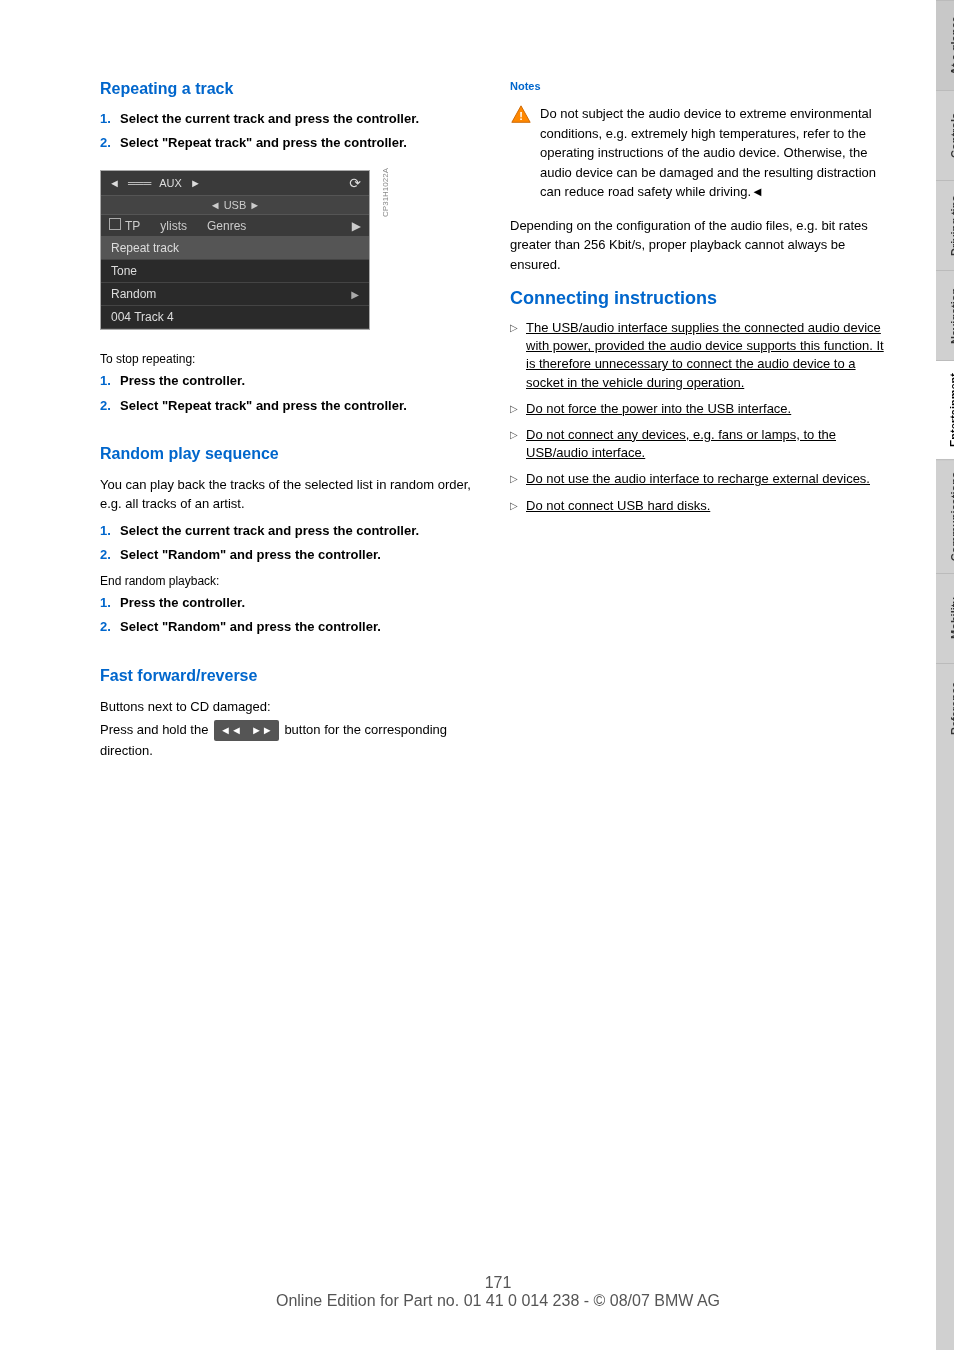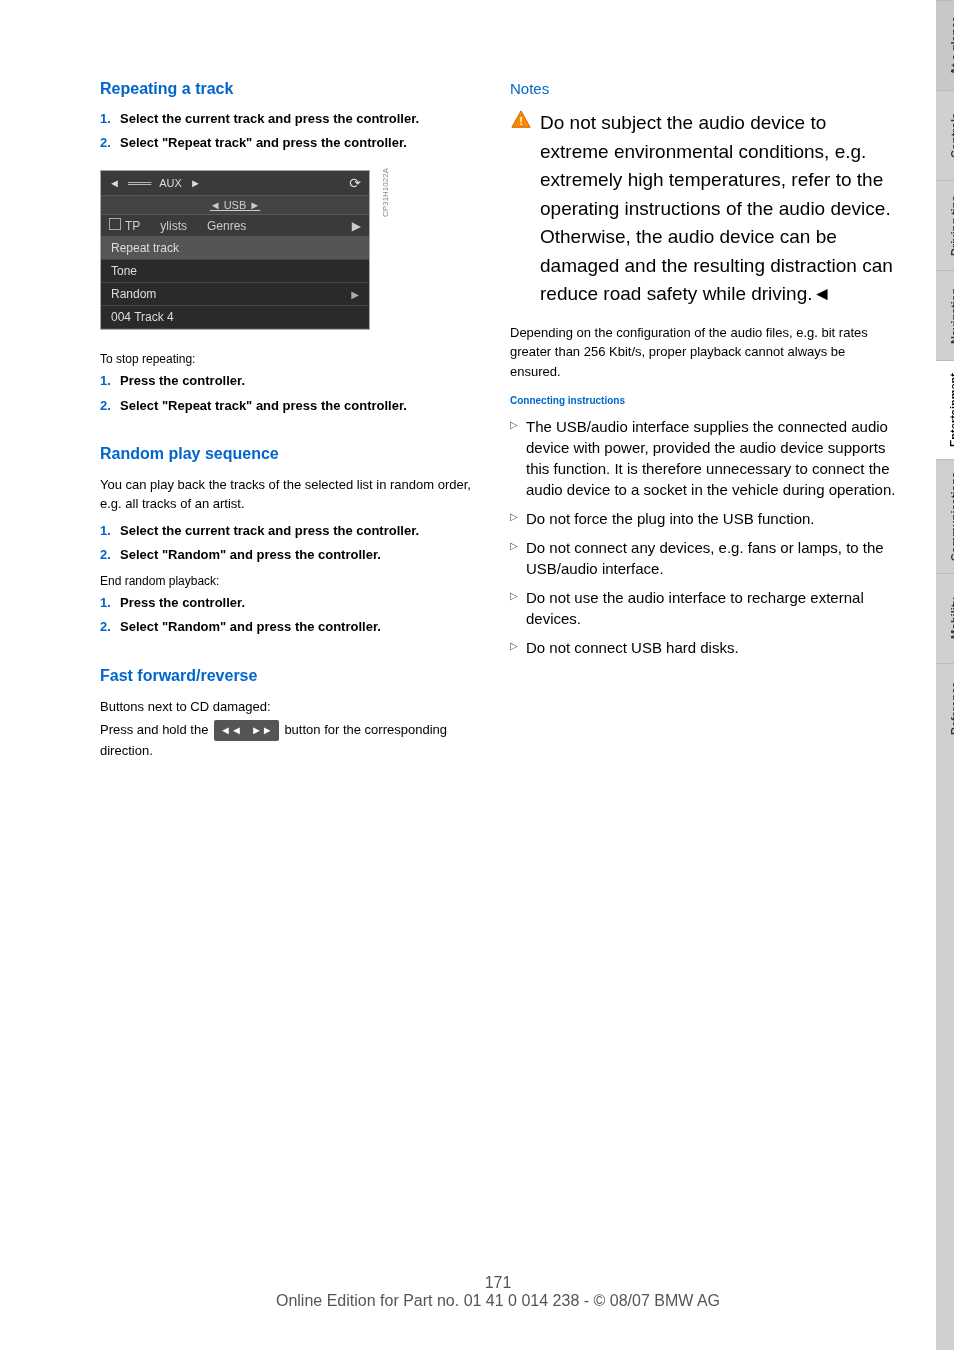"Notes" .notes-section h2 { font-size: 15px -> 11px; font-weight: normal -> bold }
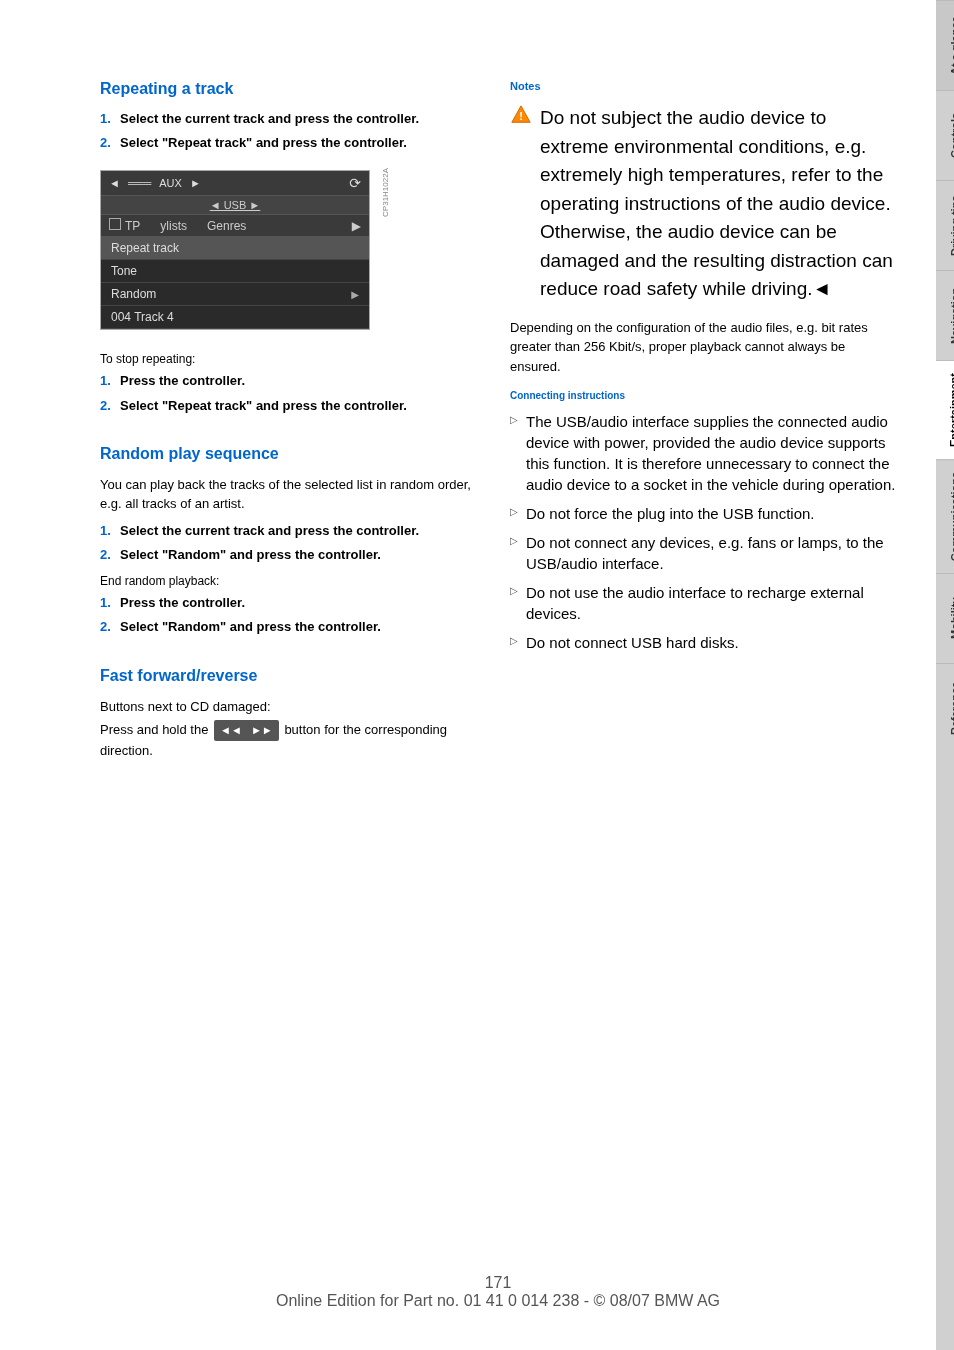"Do not subject the audio" .warning-text { font-size: 19px -> 13px }
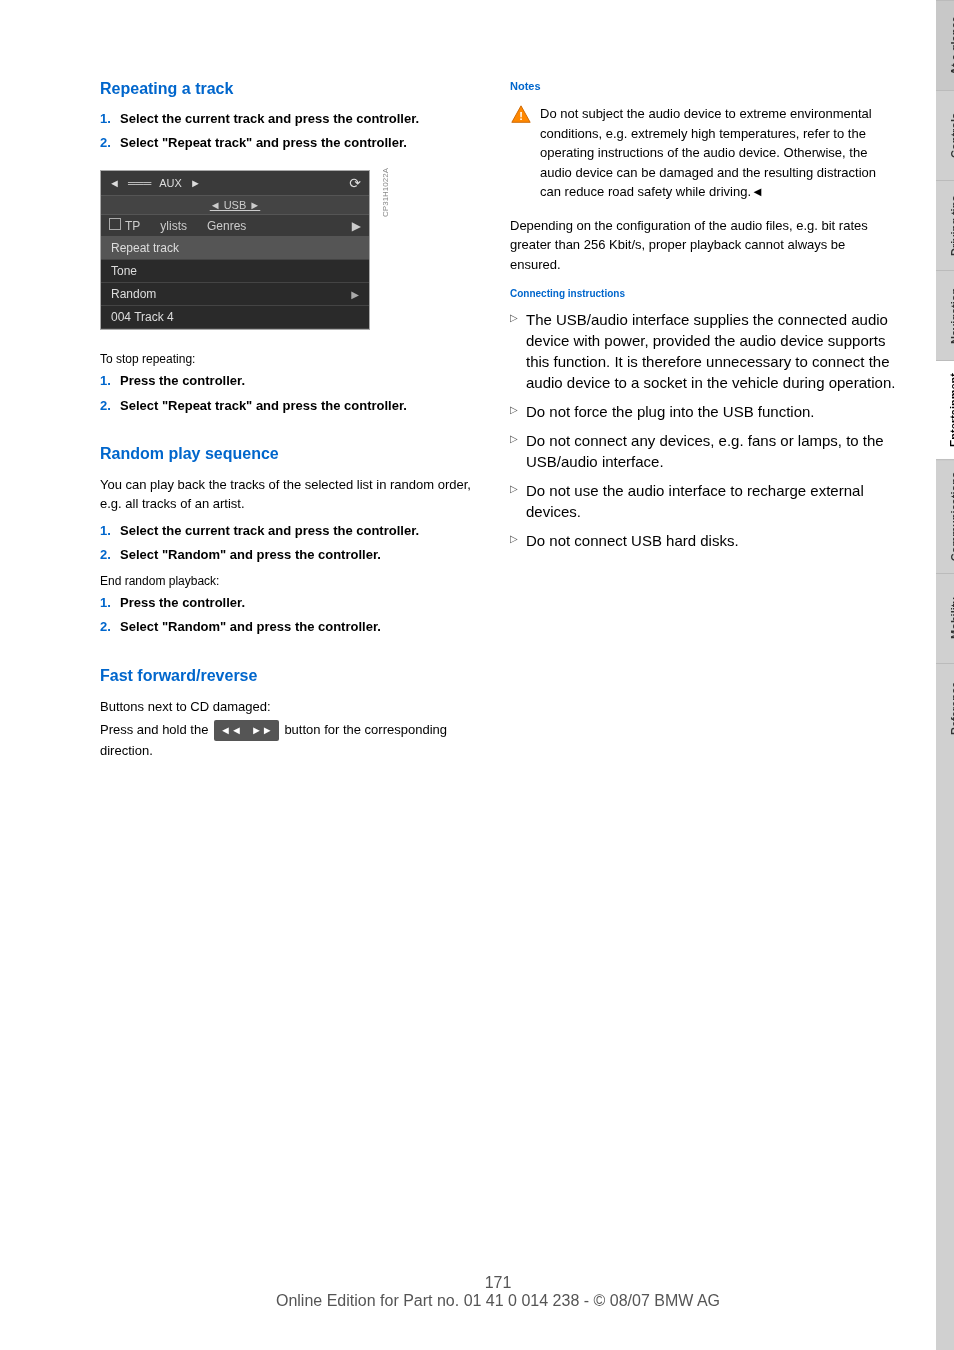"◄ USB ►" .screen-sub-bar { text-decoration: underline -> none }
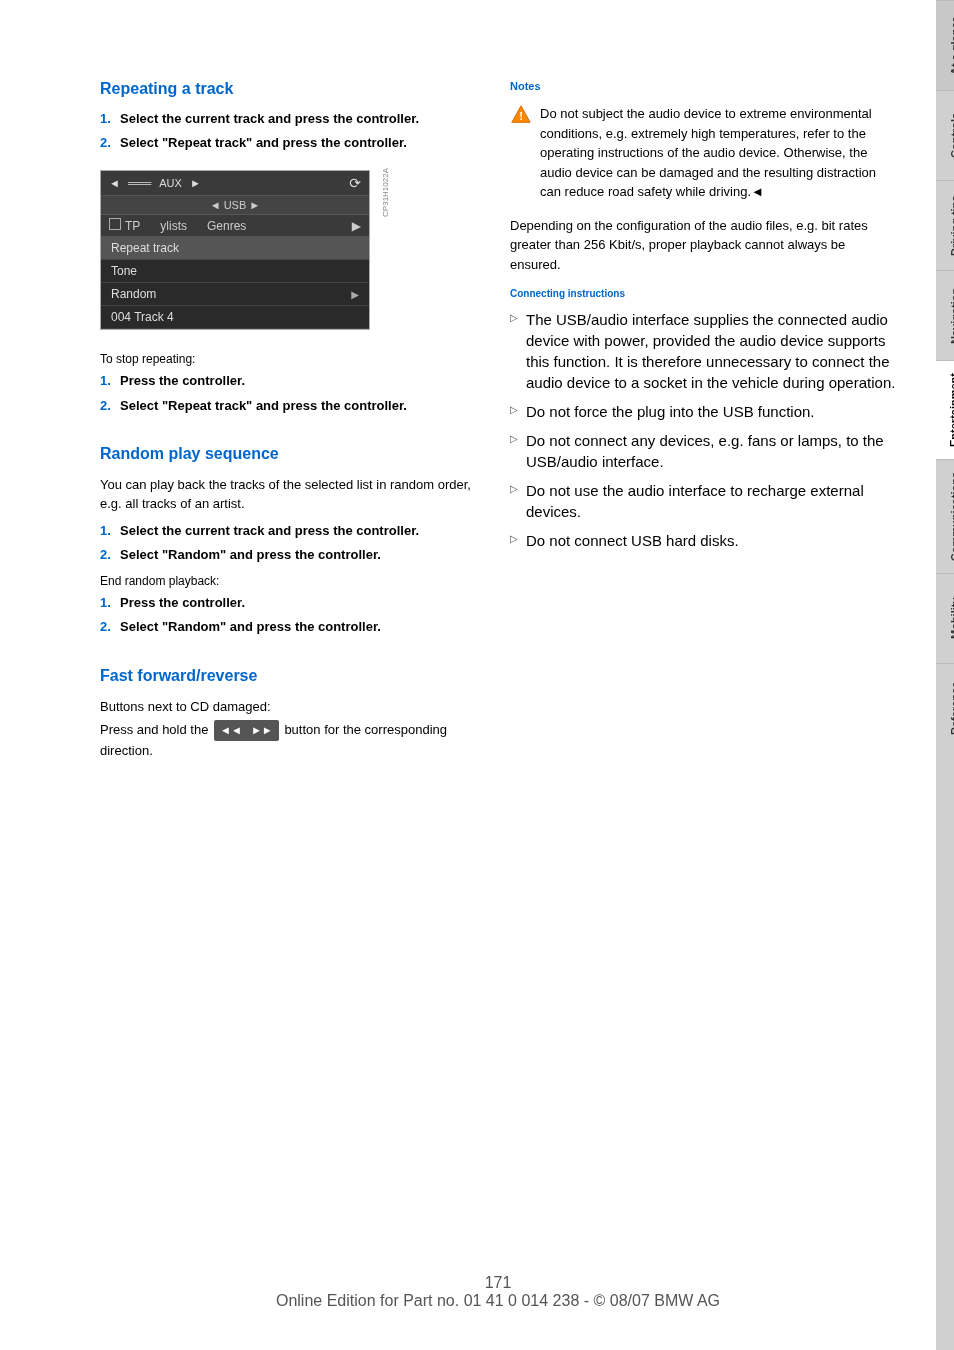"Connecting instructions" .connecting-instructions h3 { font-size: 10px -> 18px }
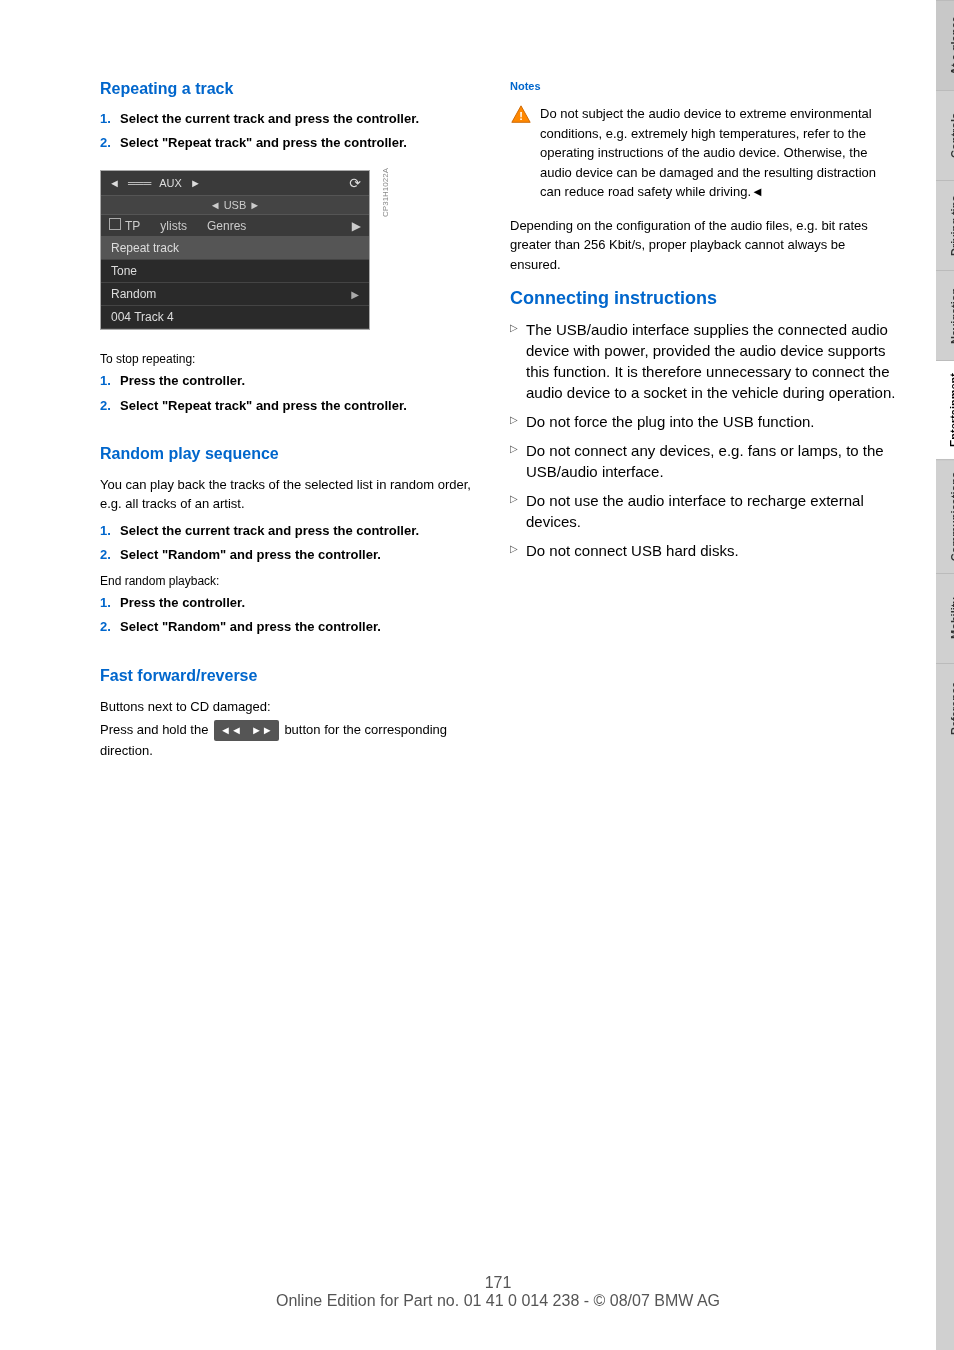"The USB/audio interface supplies the" .bullet-list li { font-size: 15px -> 13px; text-decoration: none -> underline }
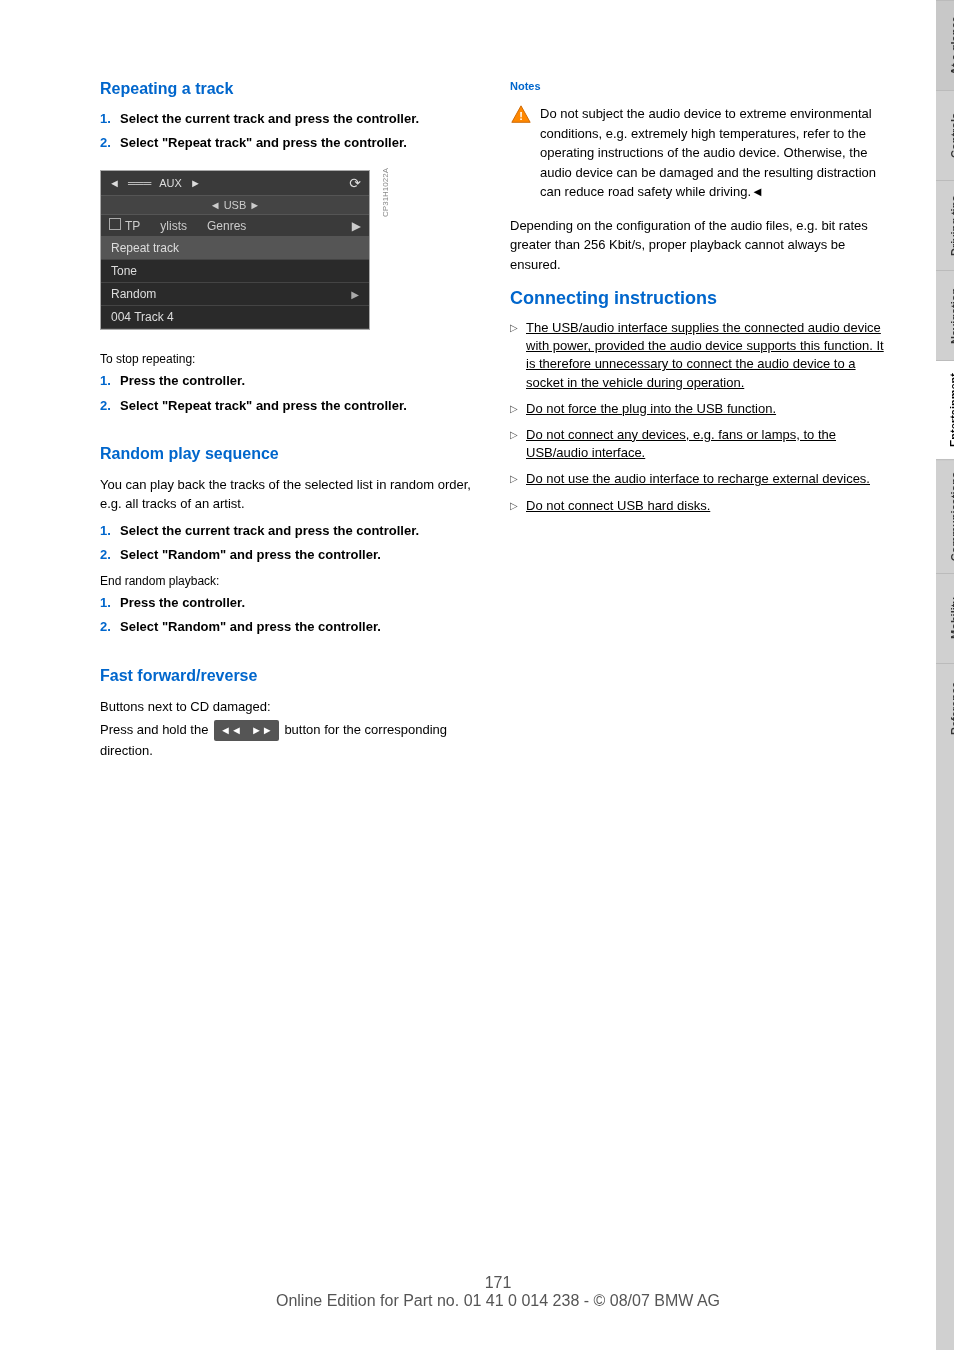"Do not force the plug" li { text: plug into the USB function -> power into the USB interface }
